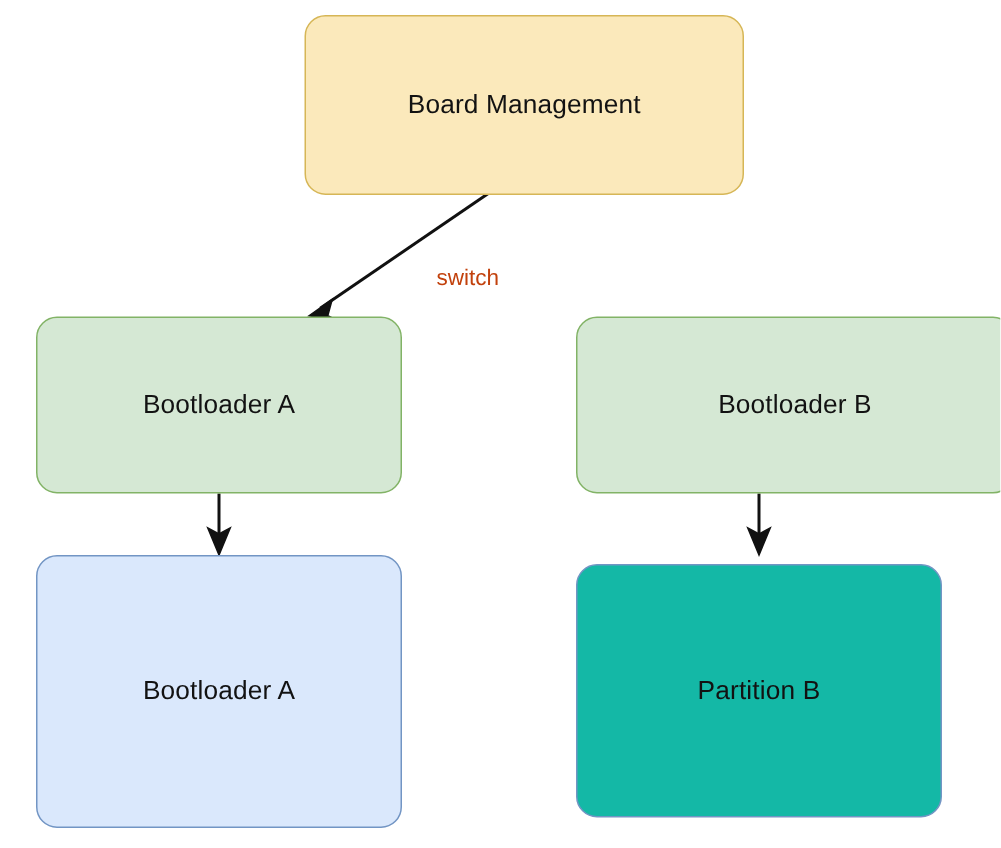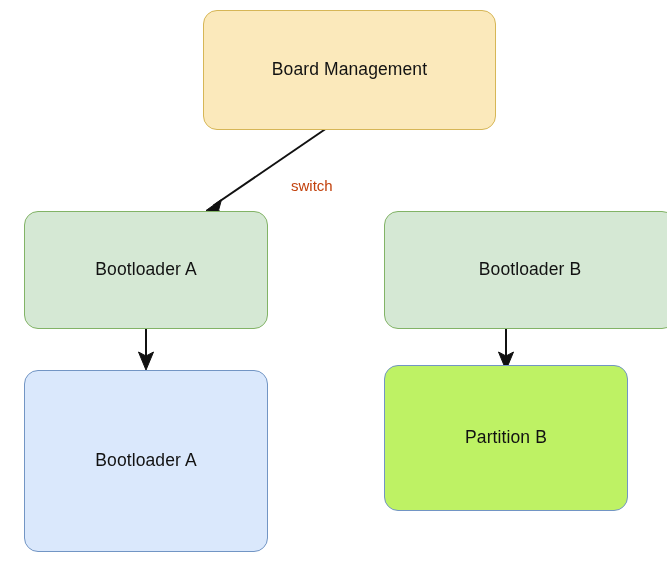"Partition B" .node-part-b { background: #bef264 -> #14b8a6; height: 146px -> 169px; top: 365px -> 376px }
